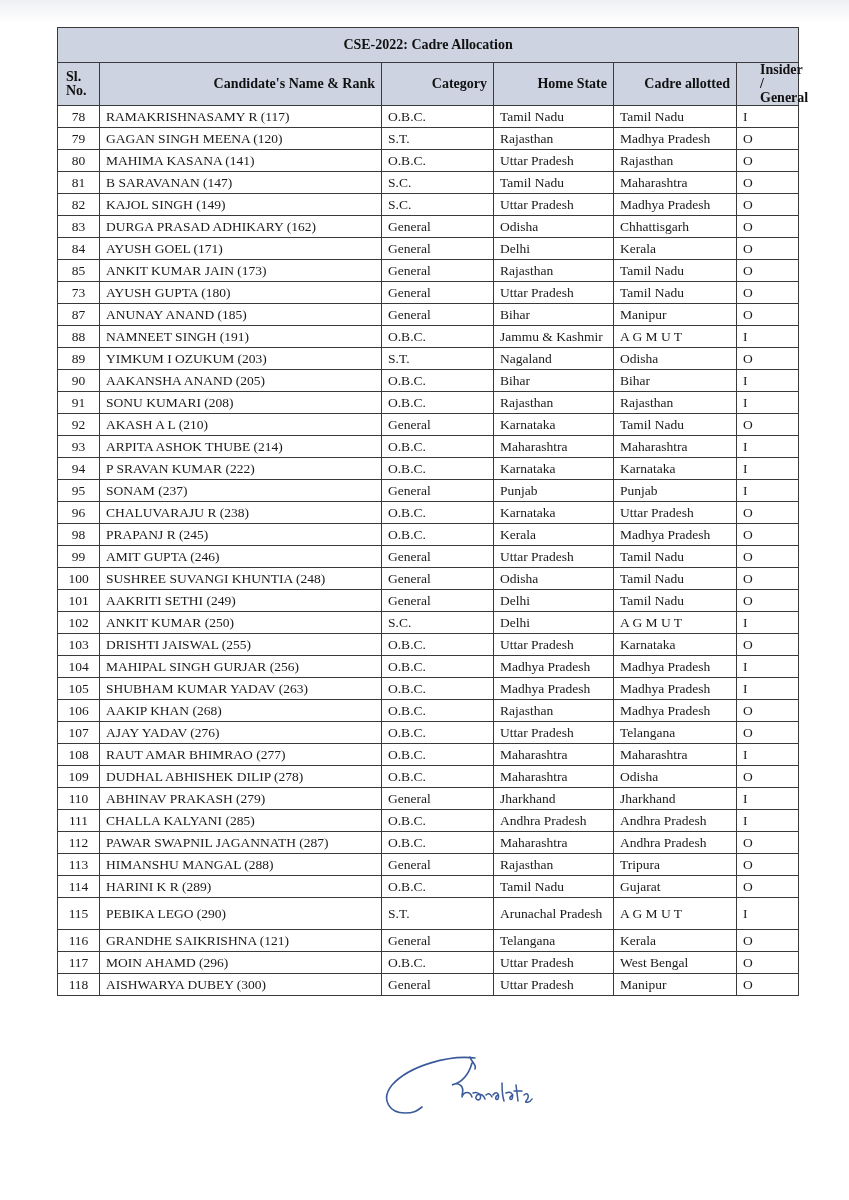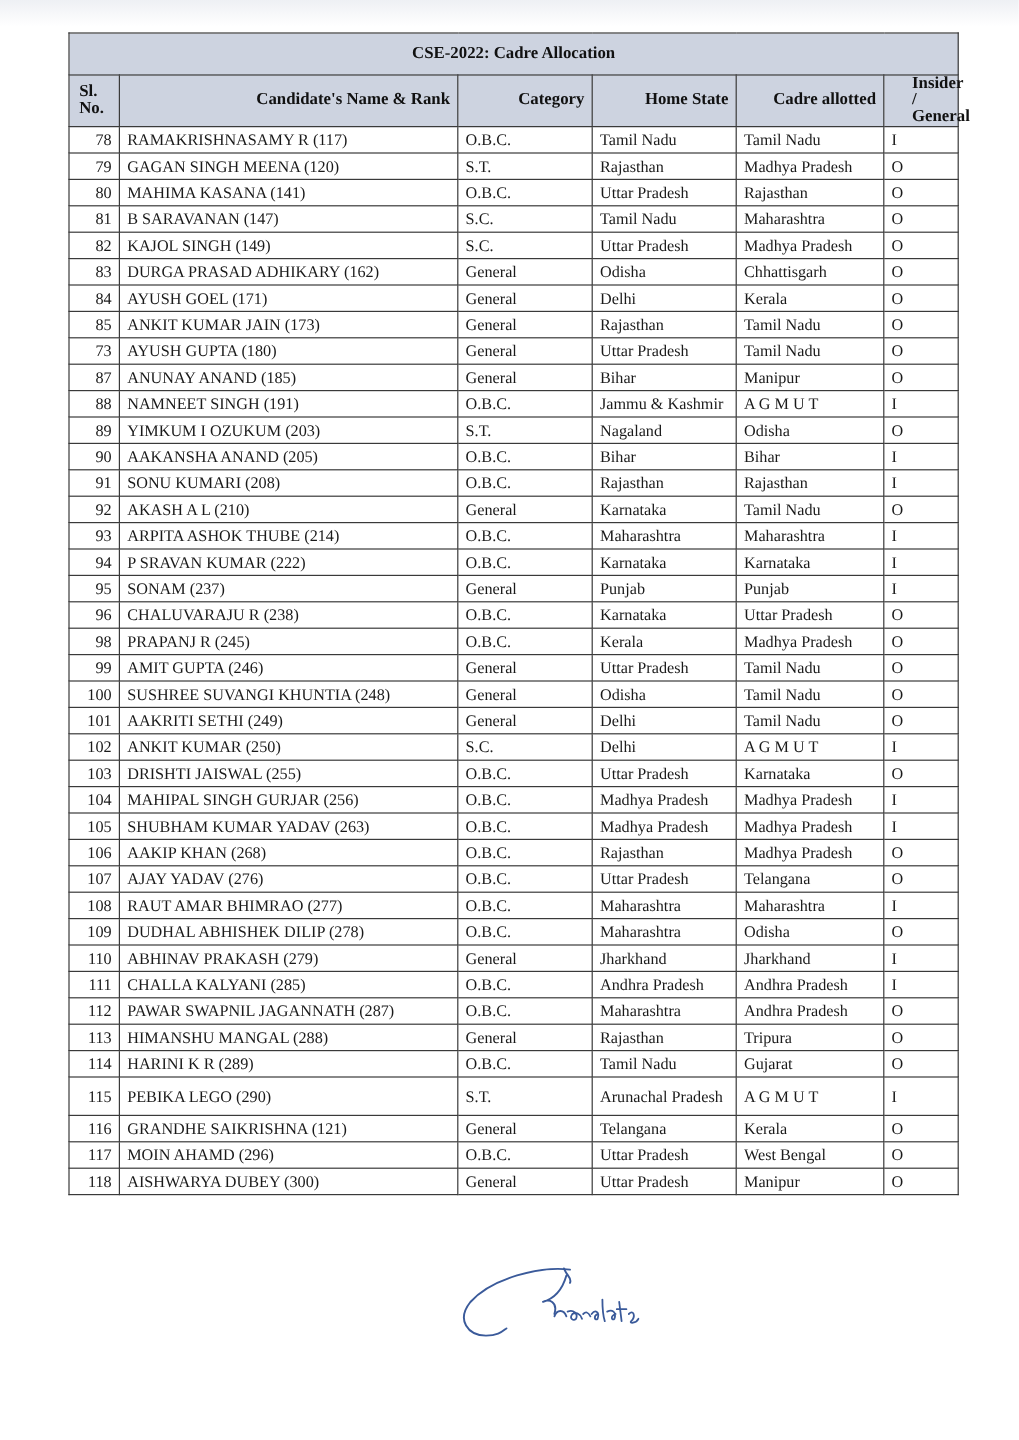"78" td.c-sl { text-align: right -> center }
